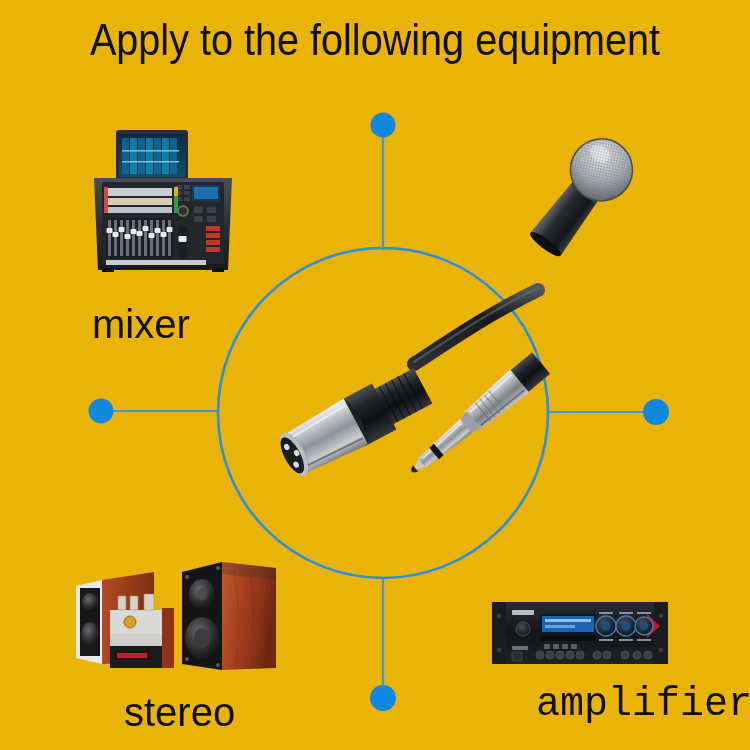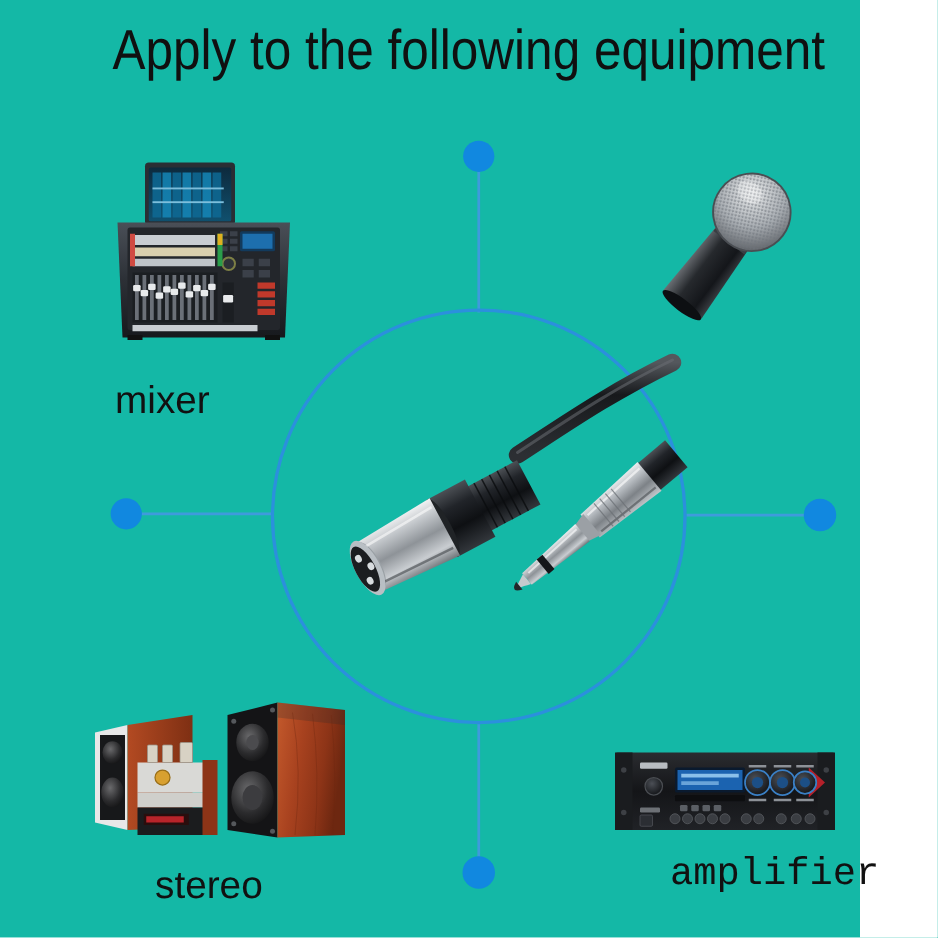"Apply to the following equipment" #stage { background: #14b8a6 -> #eab308; width: 688px -> 750px }
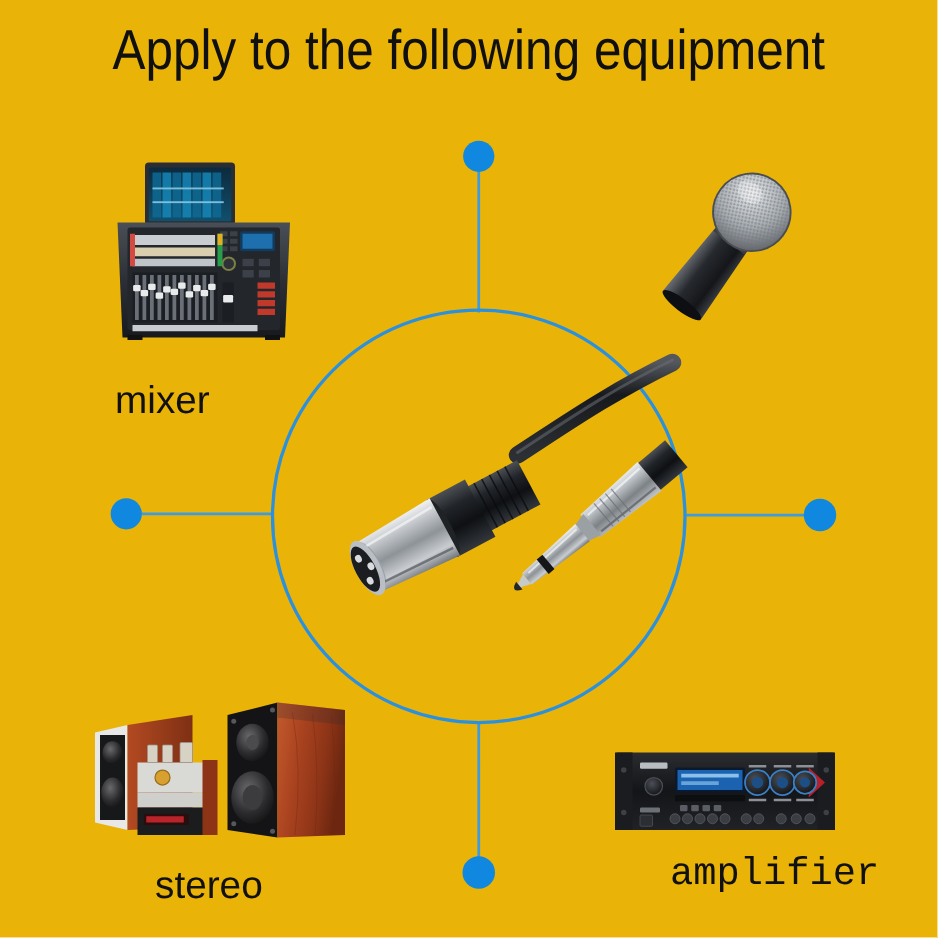"mixer" .label { font-size: 31px -> 40px }
